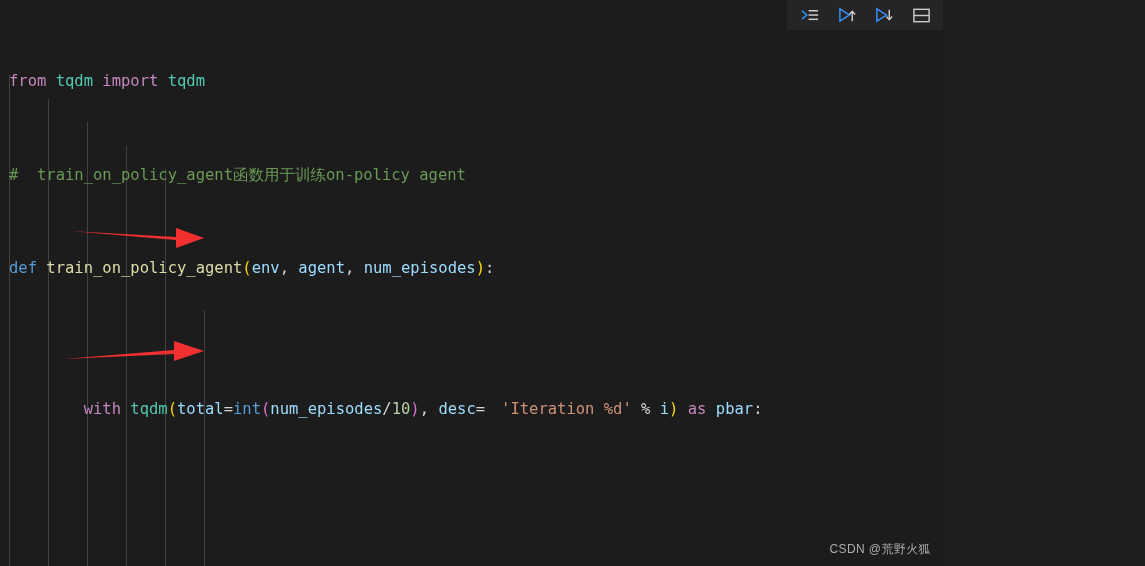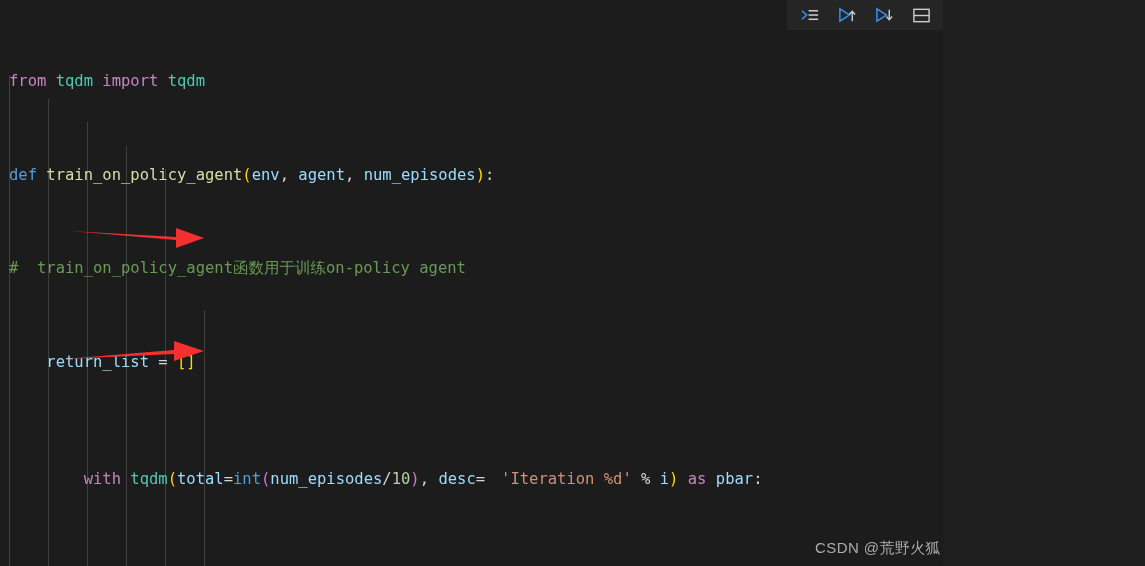"def train_on_policy_agent(env, agent," div.line { order: before "# train_on_policy_agent函数用于训练on-policy" -> after "# train_on_policy_agent函数用于训练on-policy" }
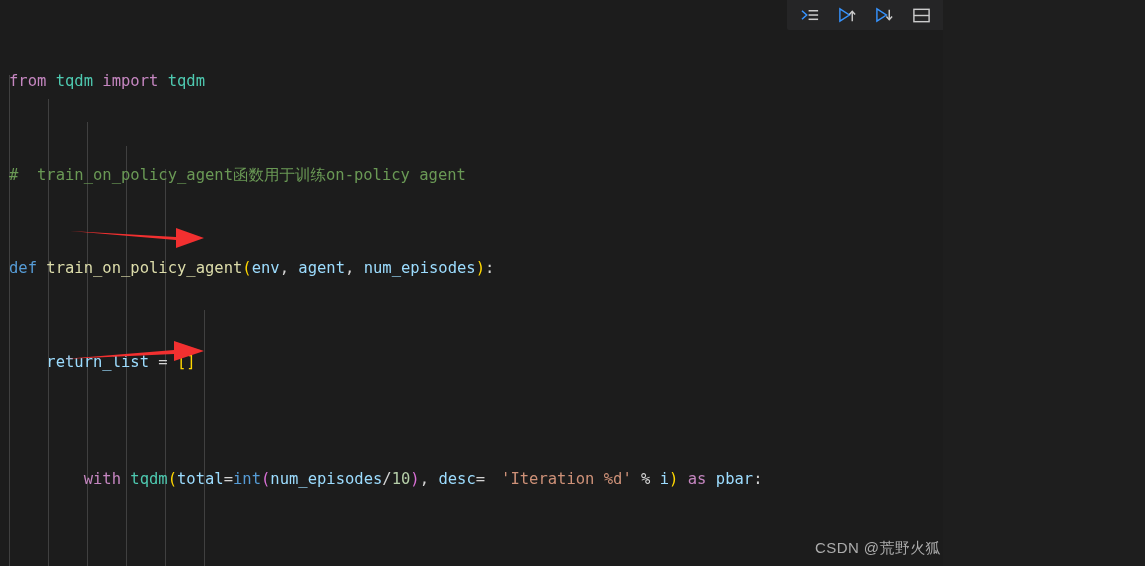"return_list = []" div.line { html: <div> <span>return_list</span> <span>=</span> <span>[]</span></div> -> none }
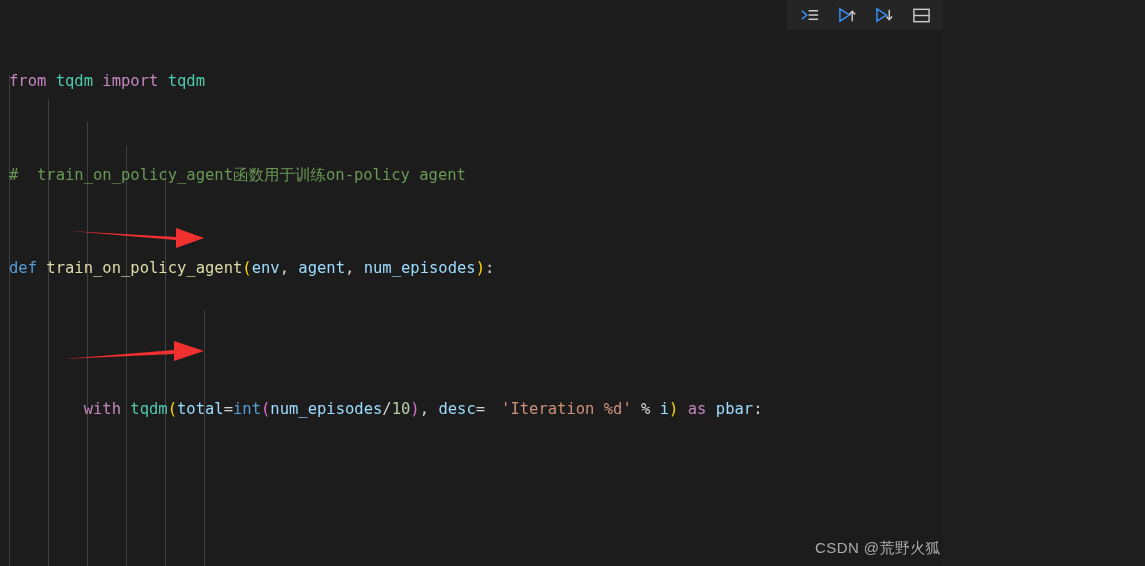"CSDN @荒野火狐" .watermark { font-size: 15px -> 12px; right: 2px -> 12px }
